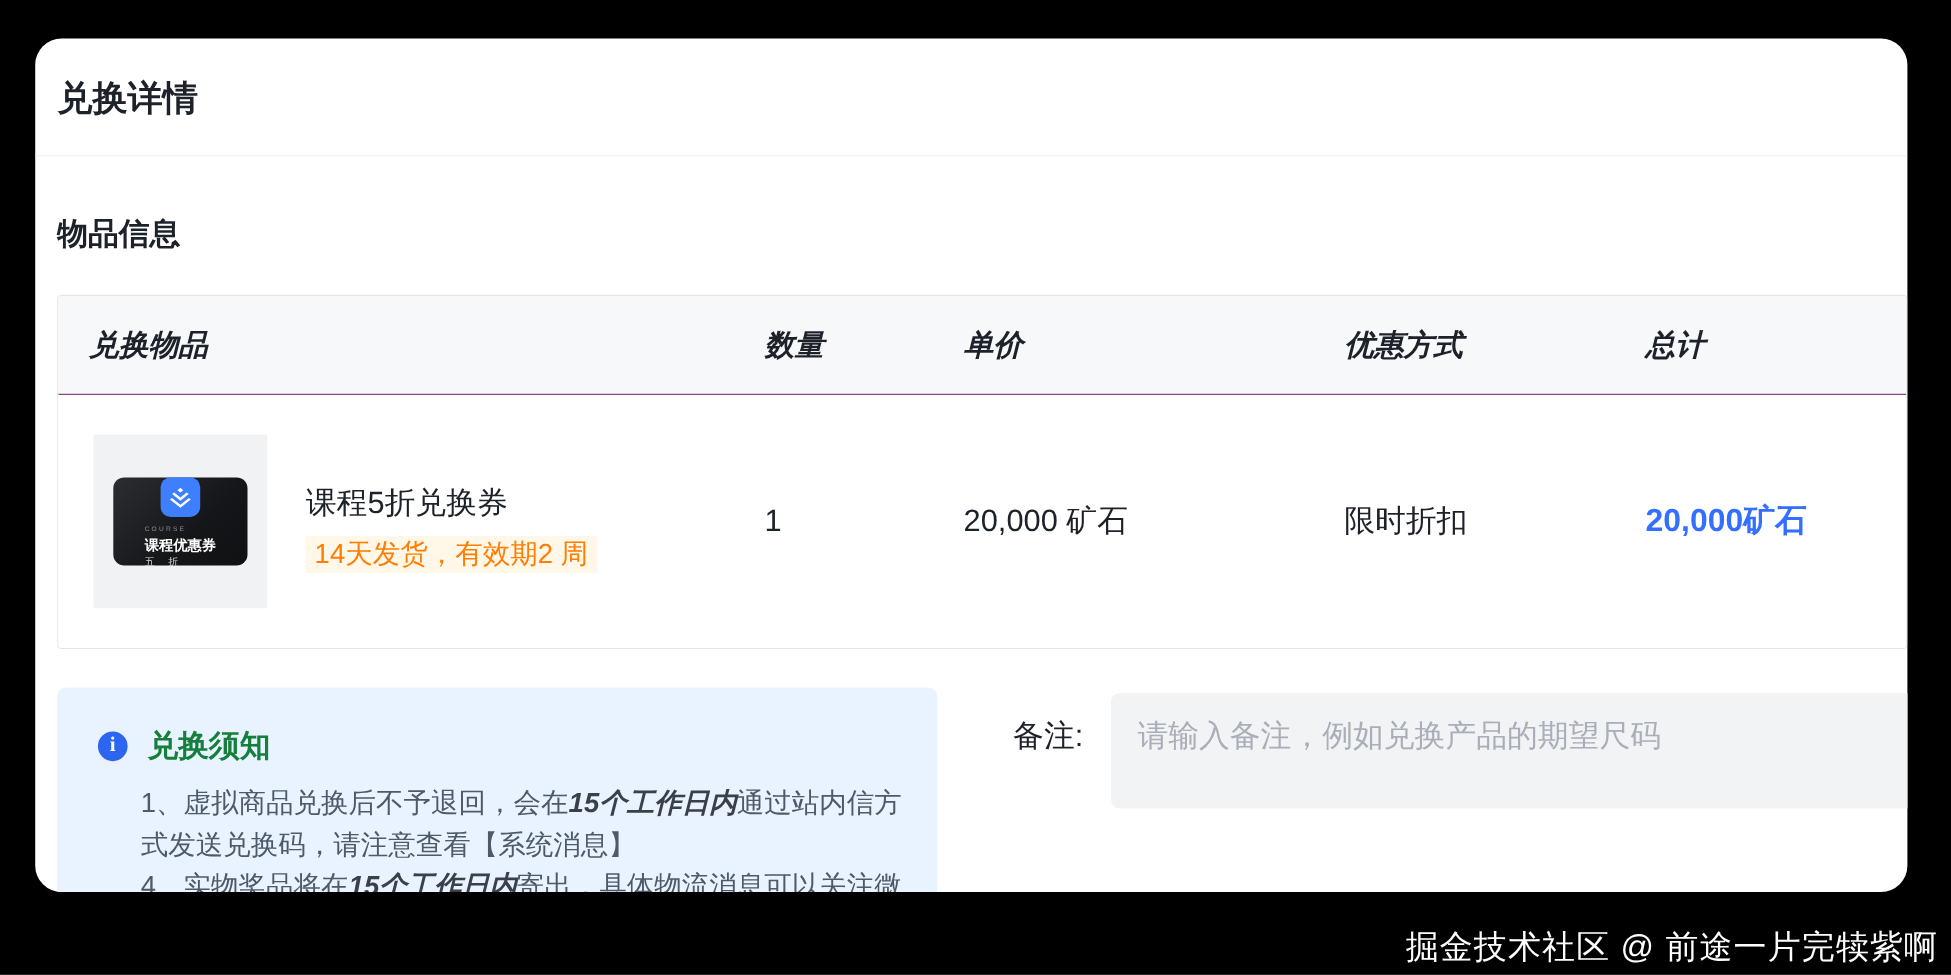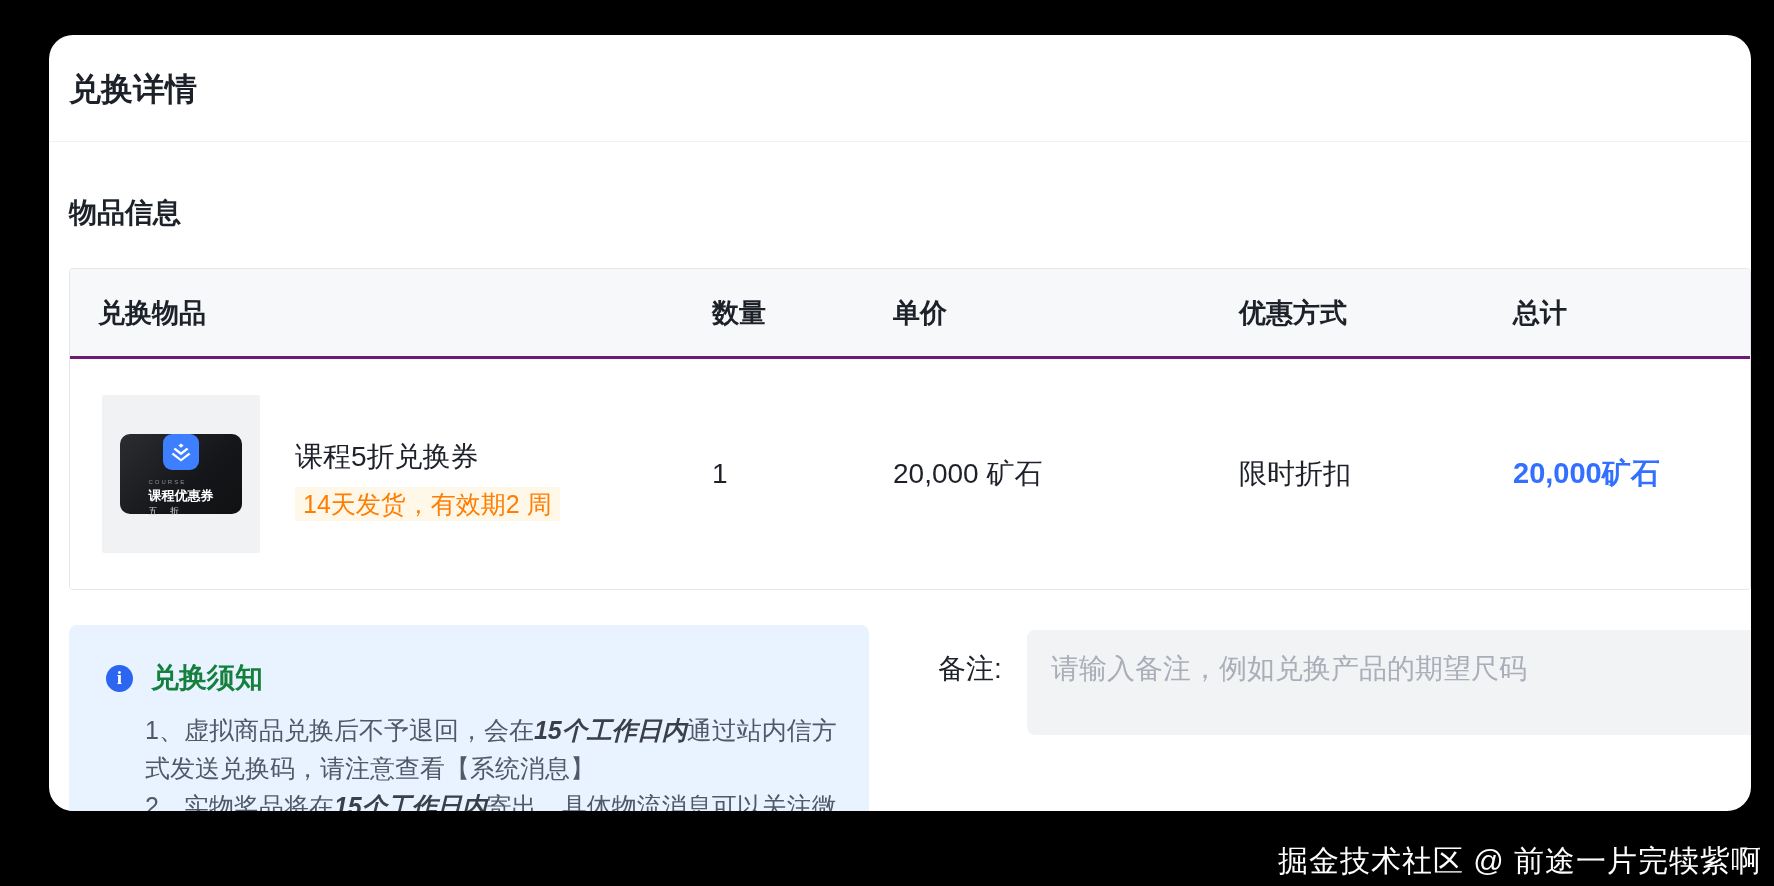"兑换详情" .card { left: 49px -> 32px }
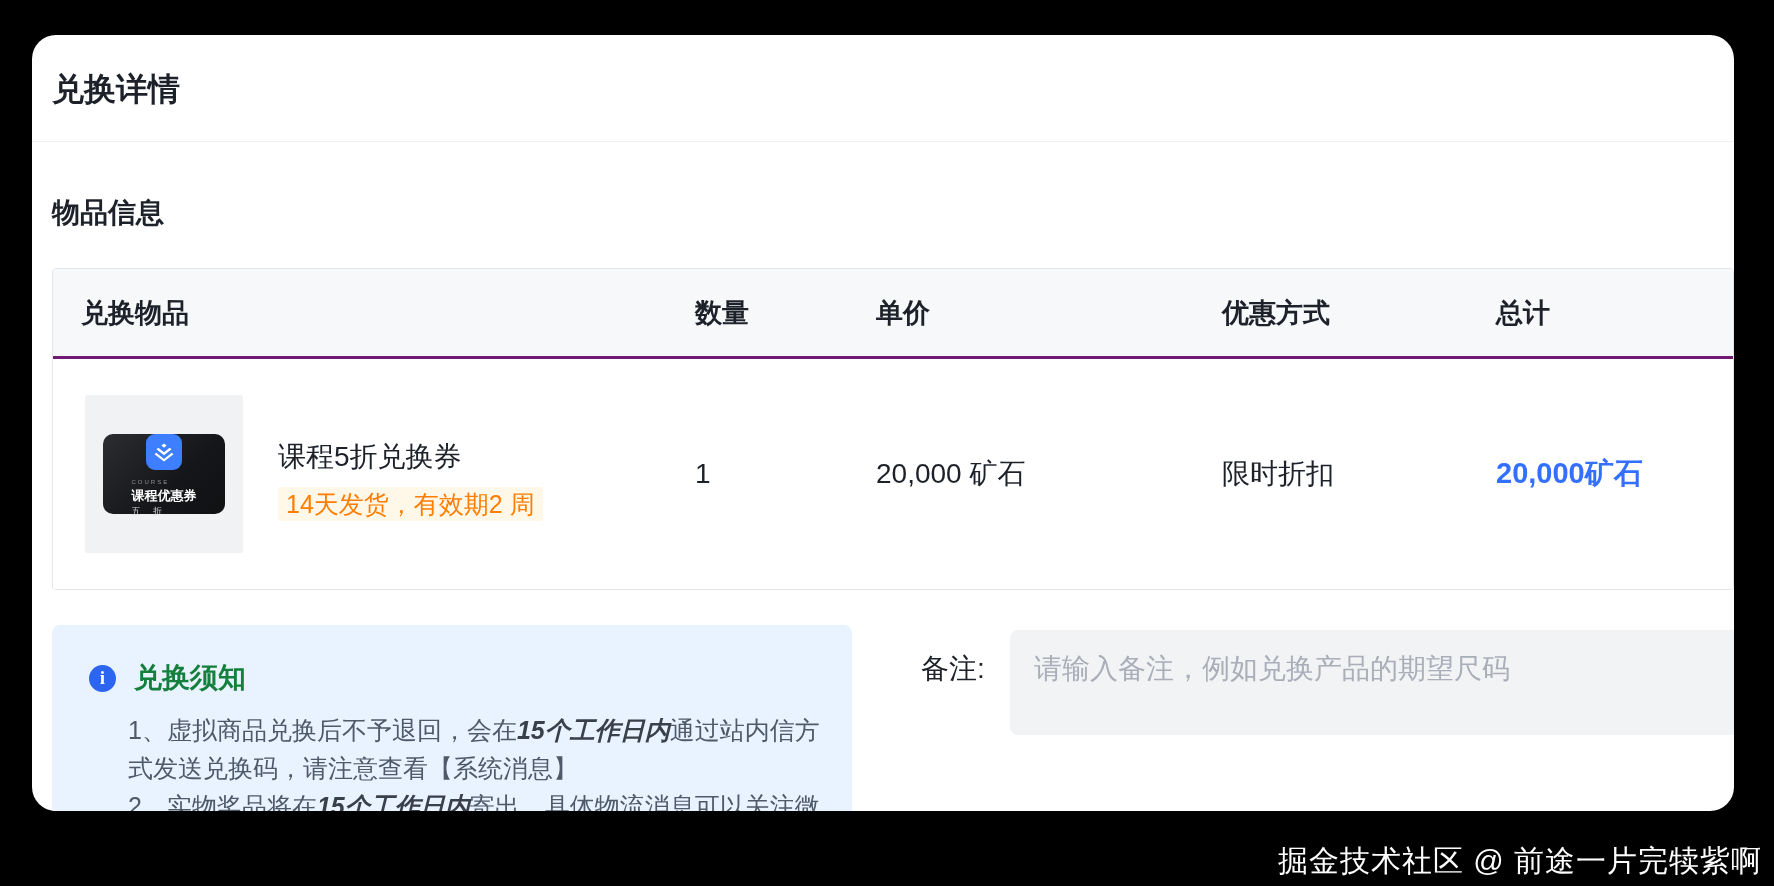"兑换物品" .t-header { border-bottom: 3px solid #701a75 -> 1px solid #701a75; font-style: none -> italic }
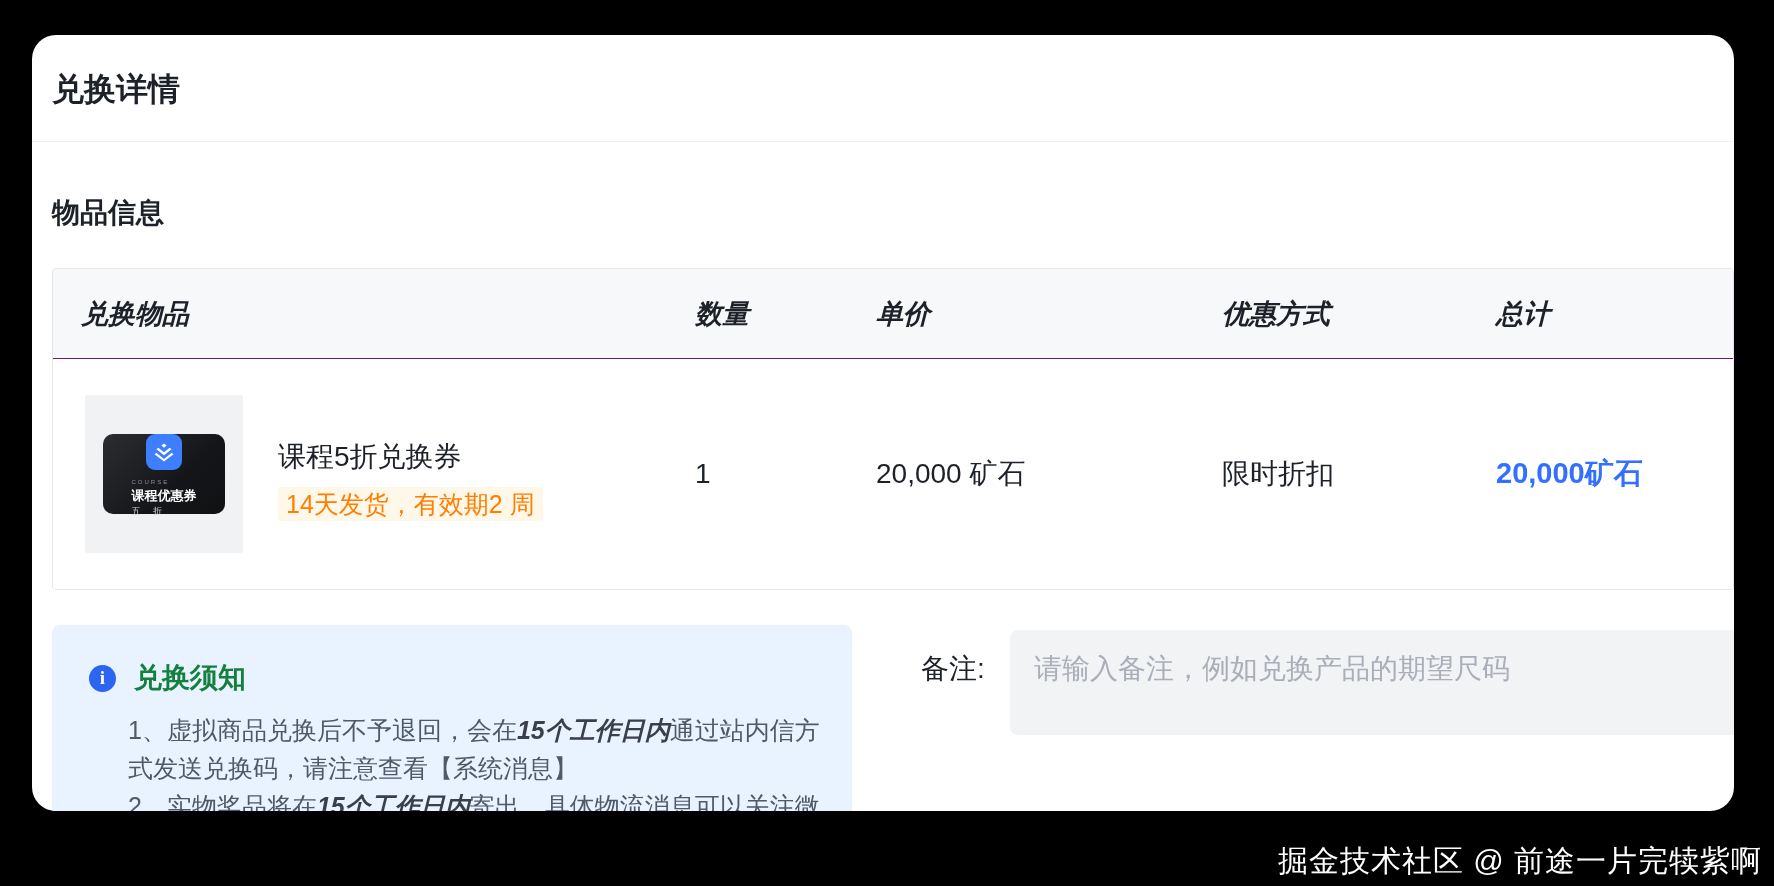"2、实物奖品将在" span { text: 2 -> 4 }
